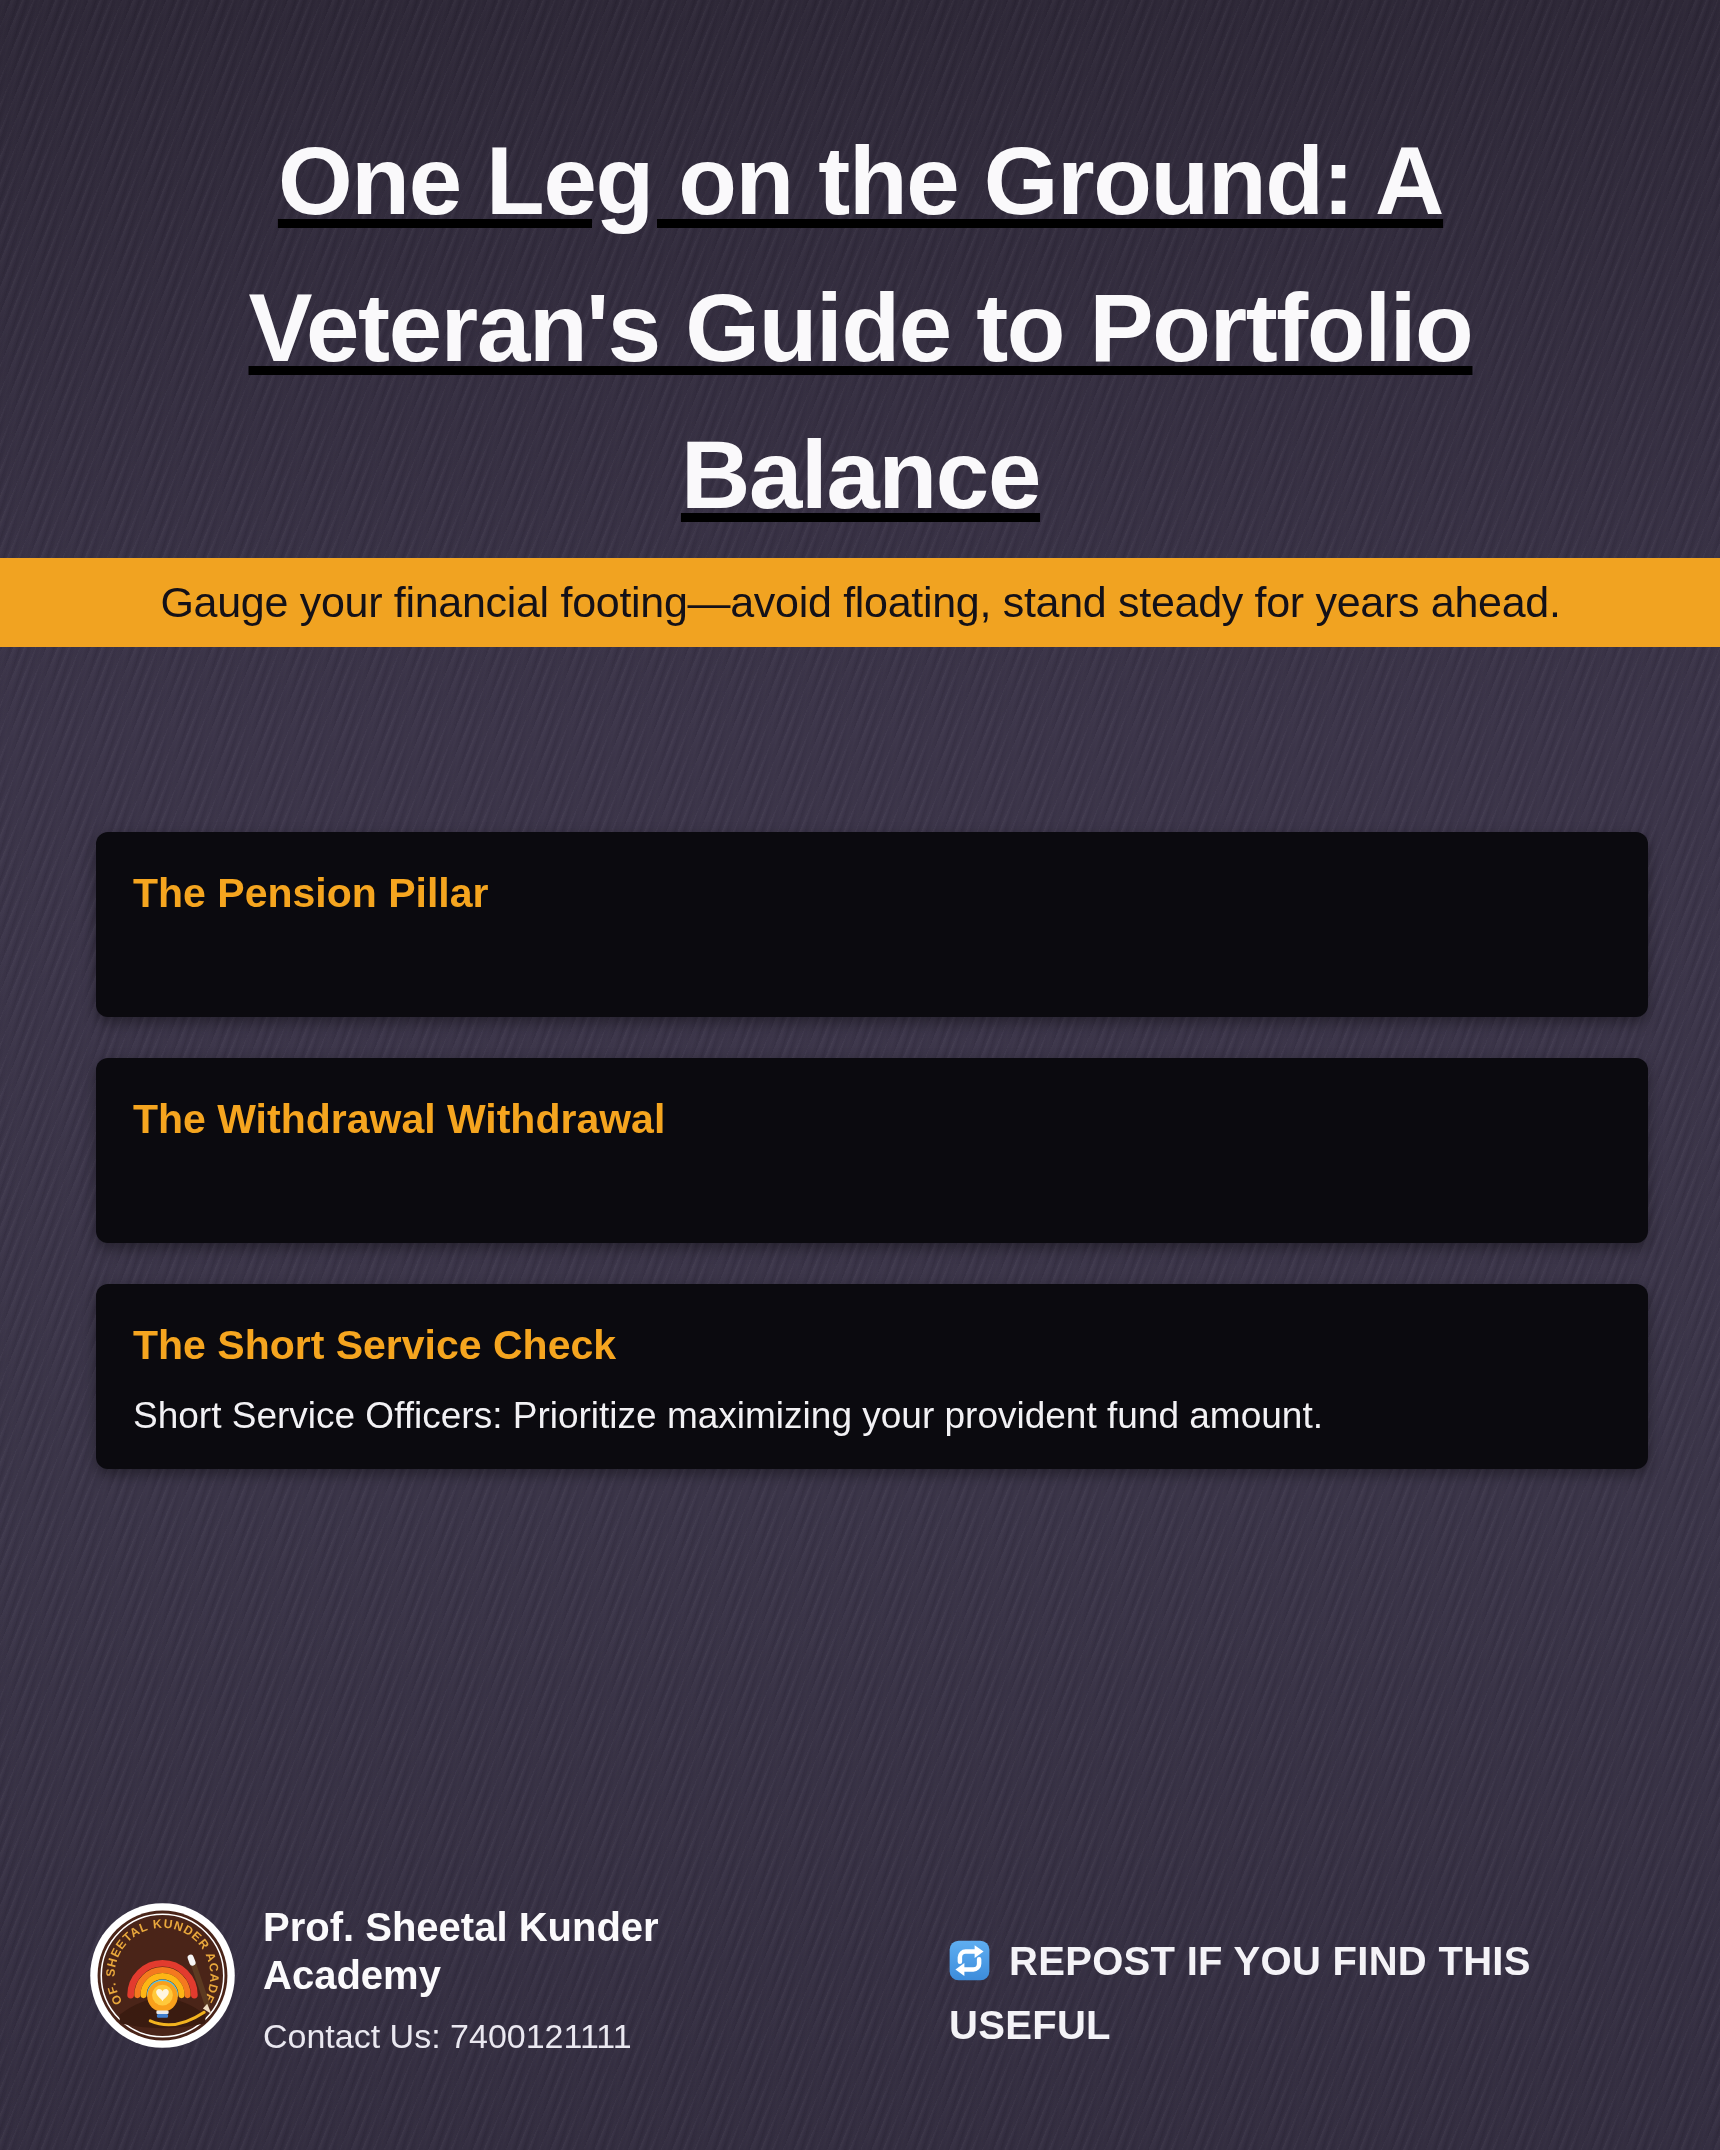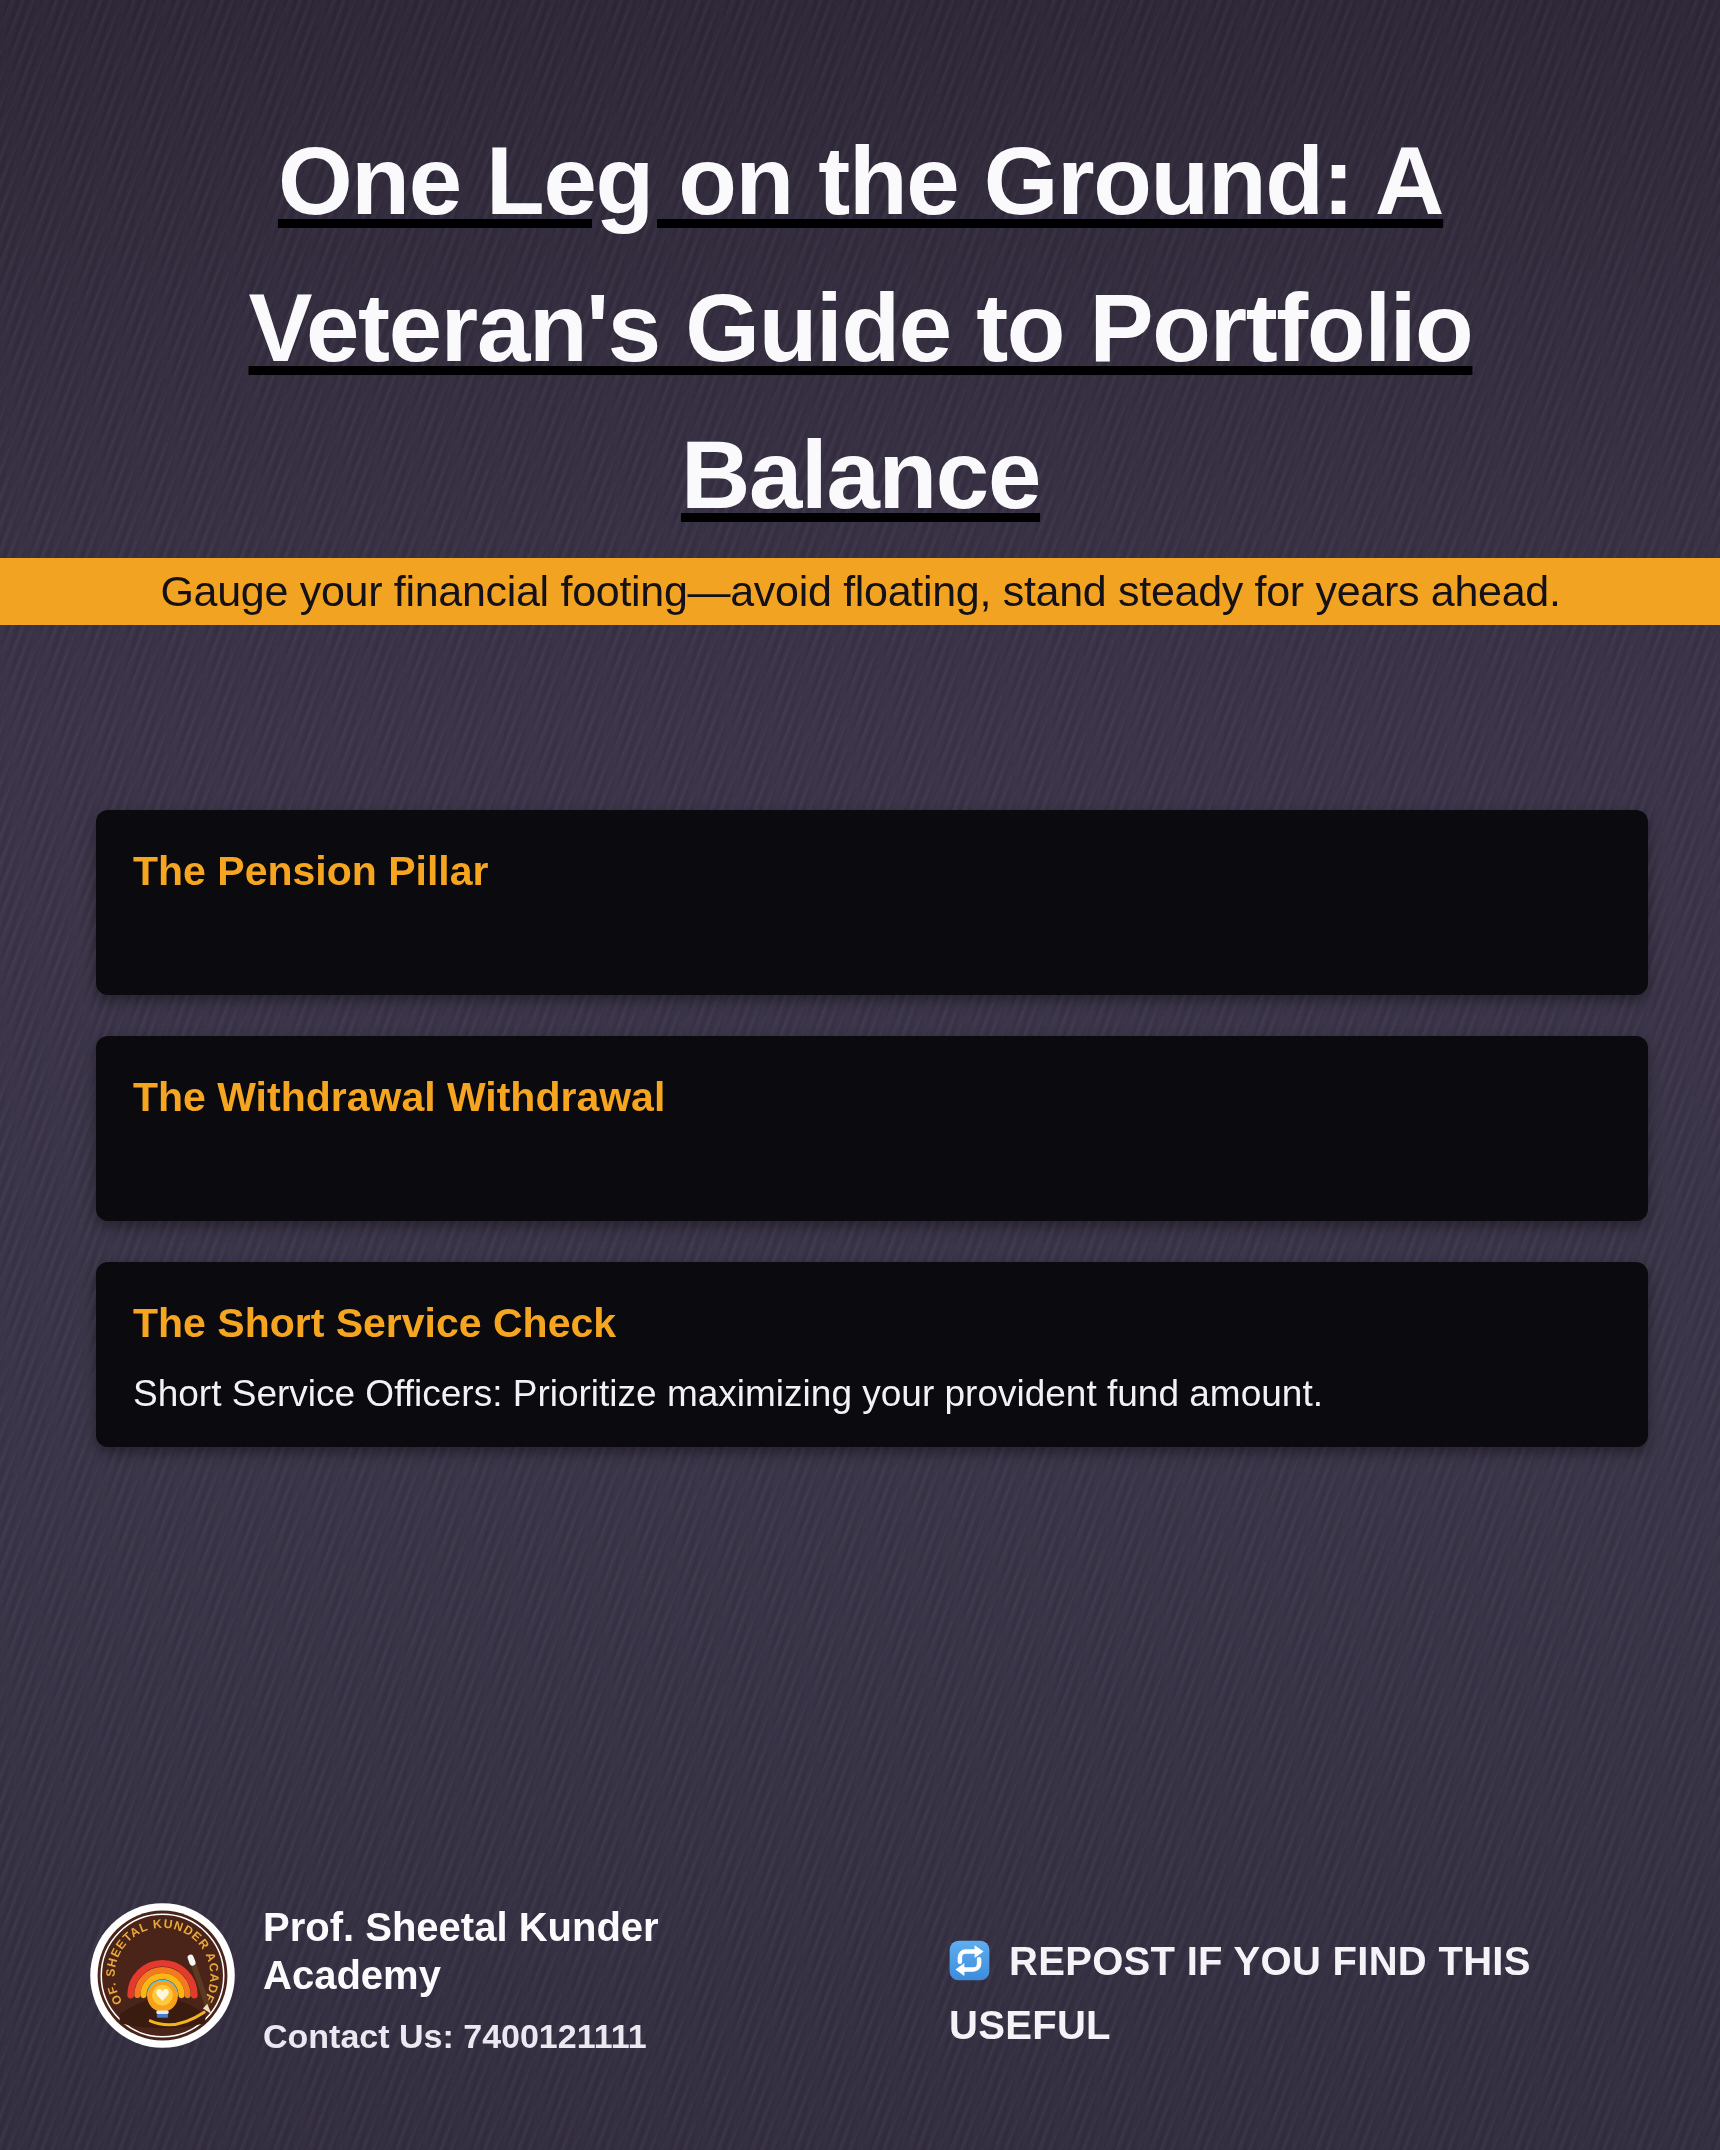"Gauge your financial footing—avoid" .banner { height: 67px -> 89px }
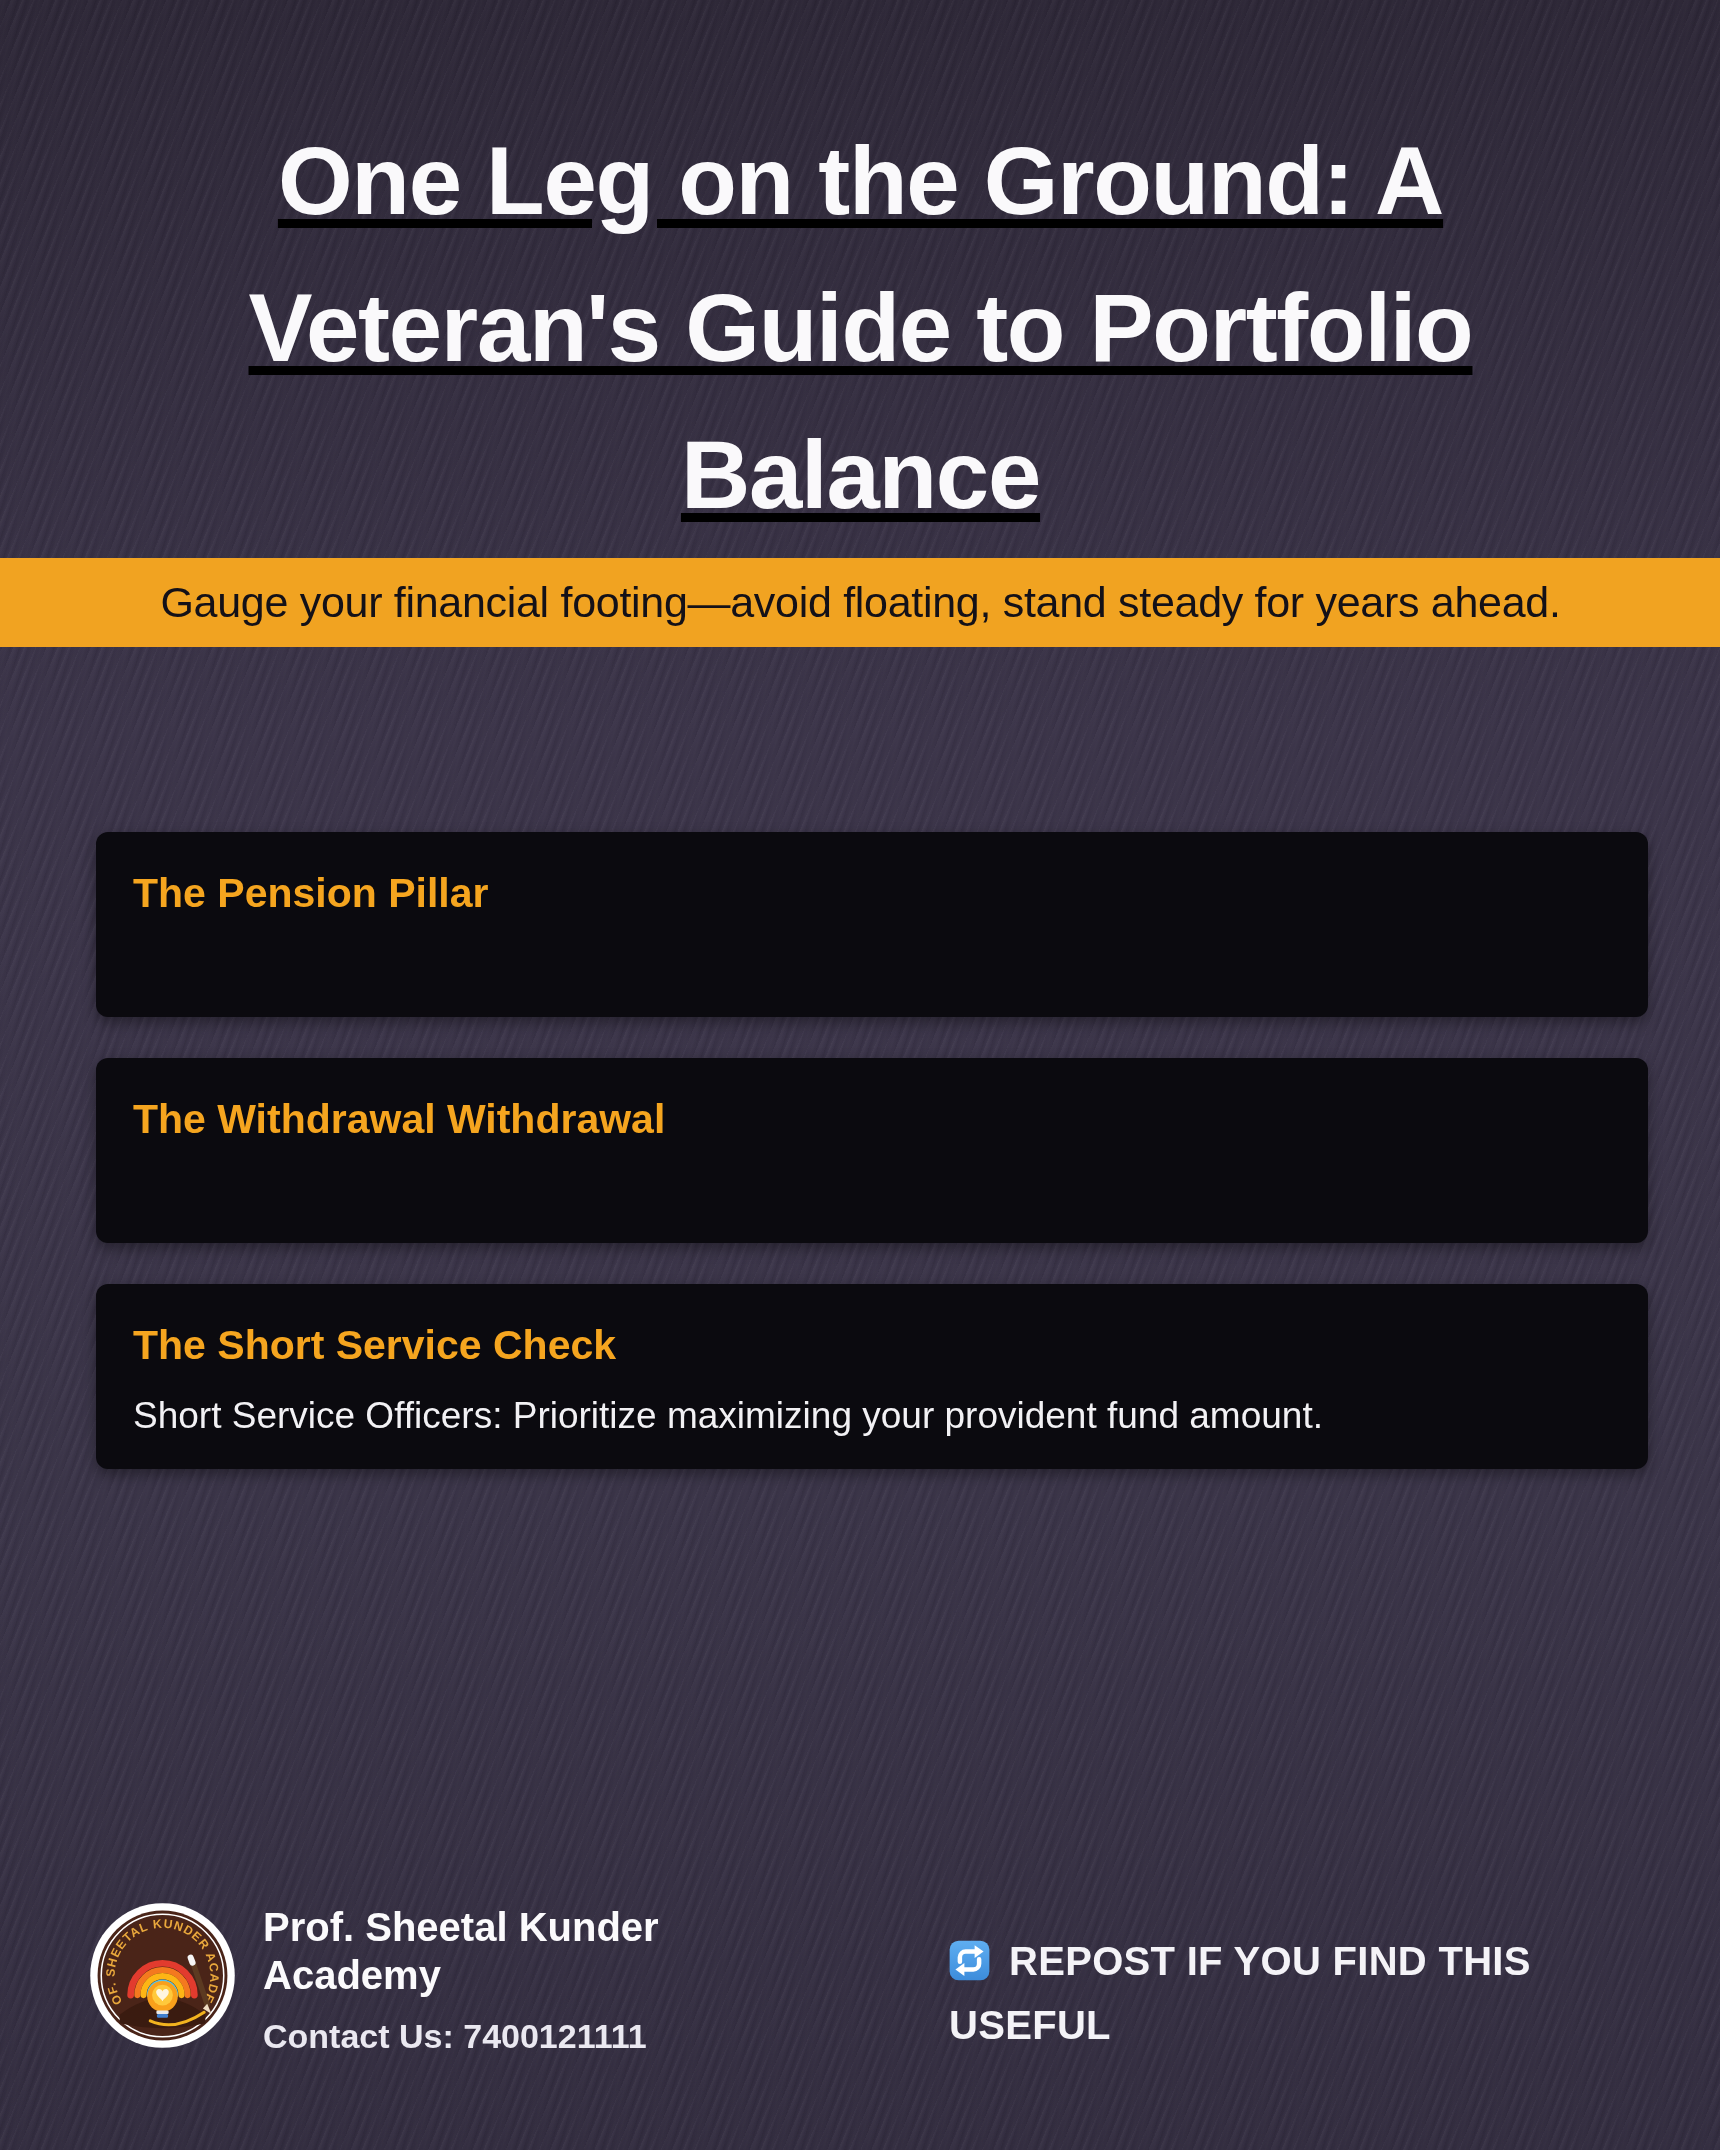"Contact Us: 7400121111" .brand-contact { font-weight: 700 -> 400 }
